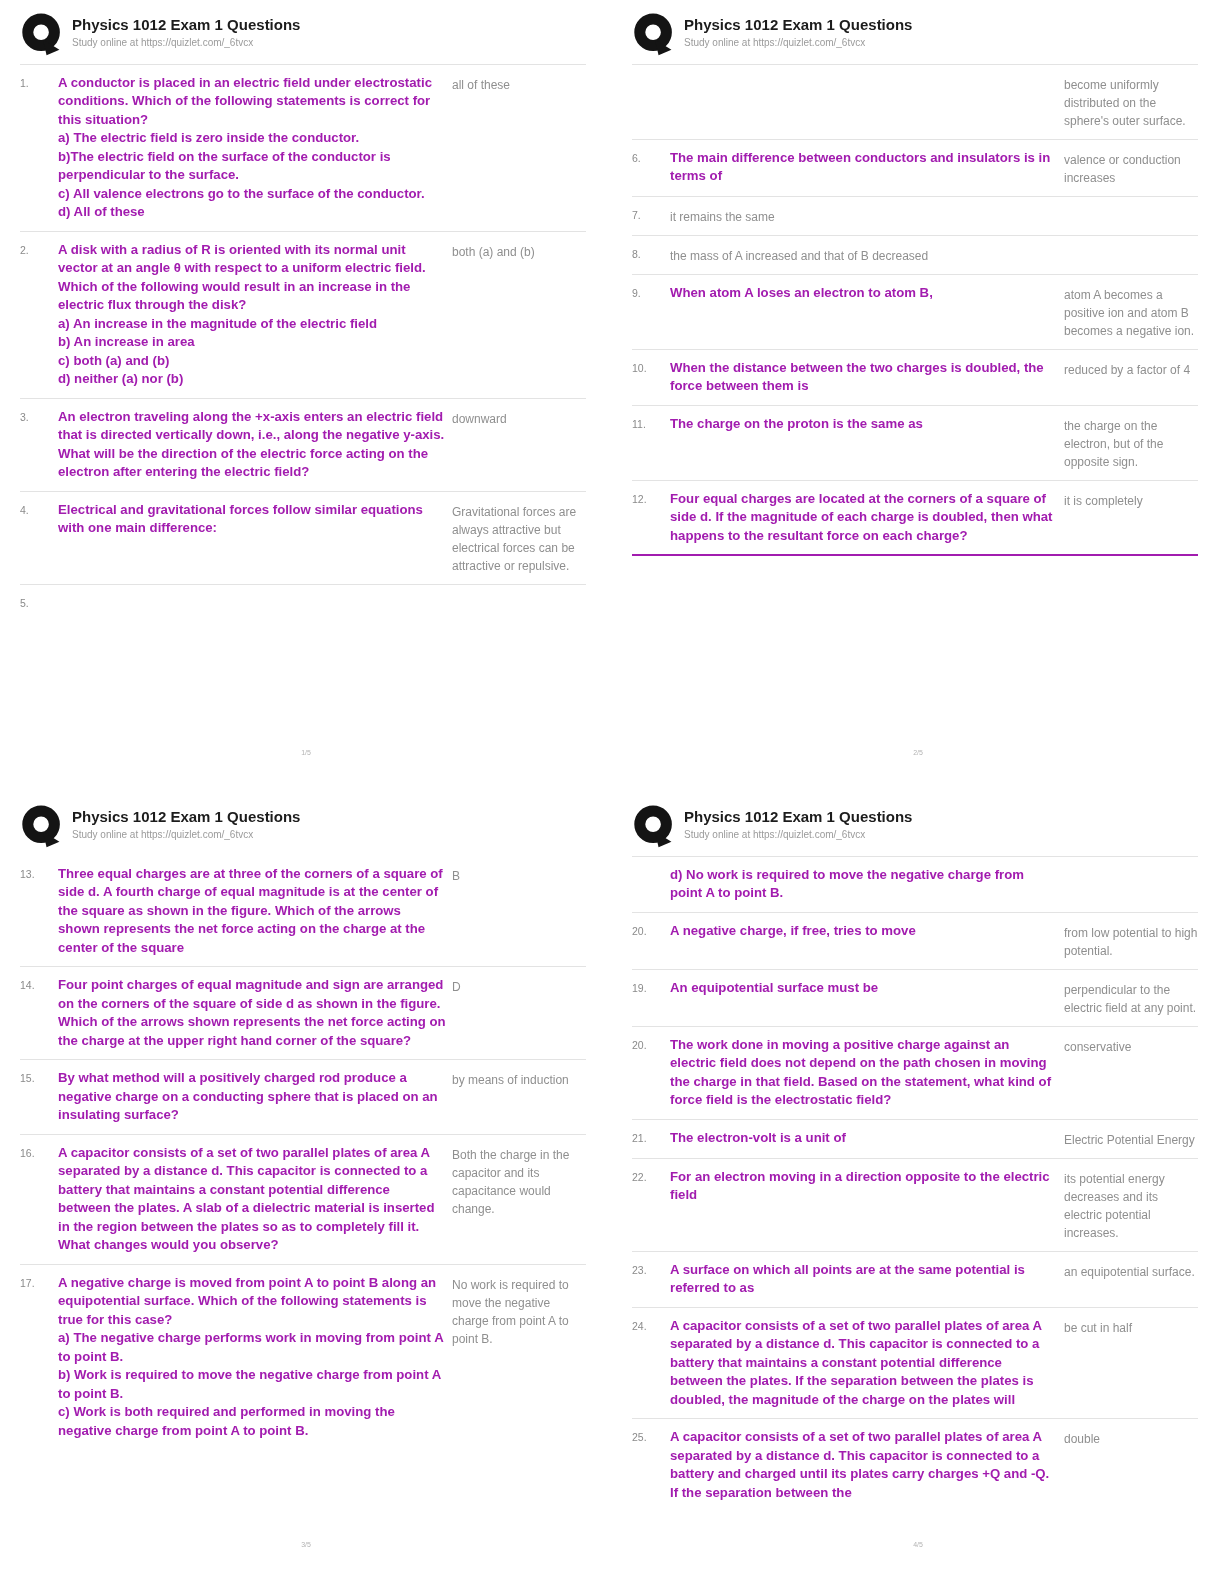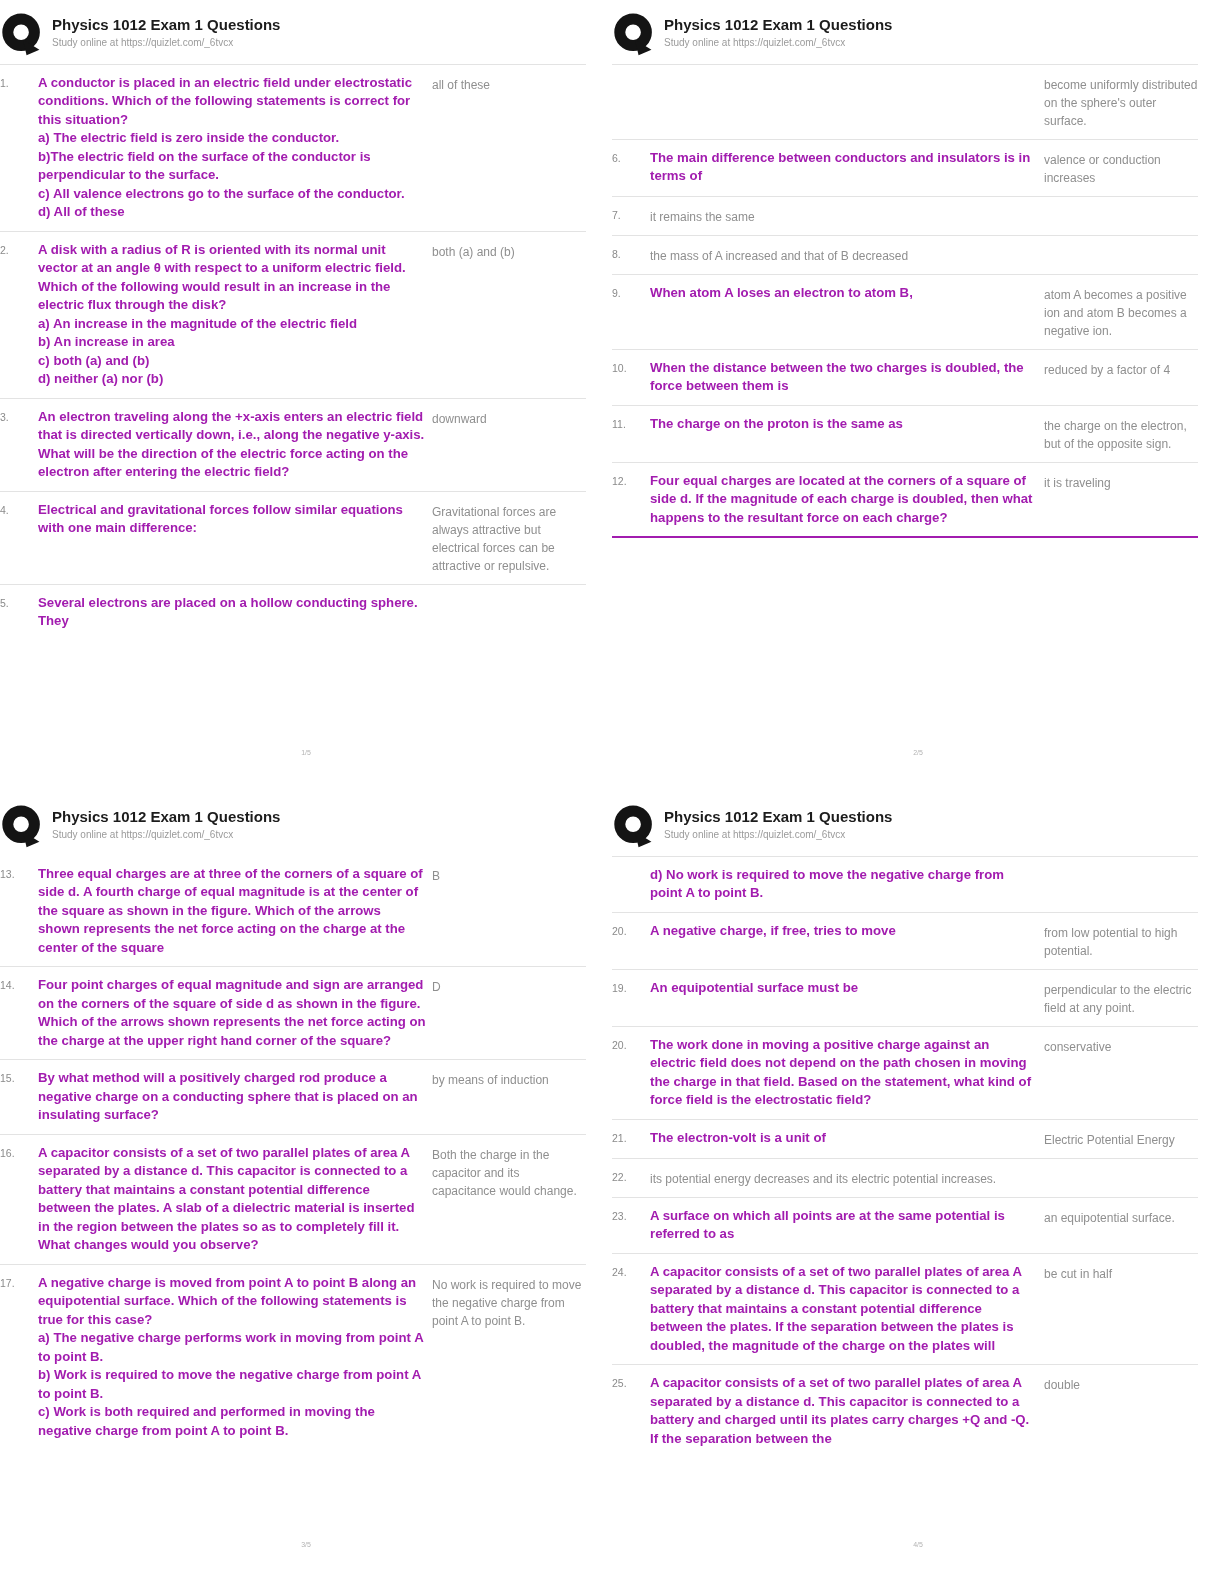"Physics 1012 Exam 1 Questions" .page { padding: 13px 26px 0 0 -> 13px 26px 0 20px }
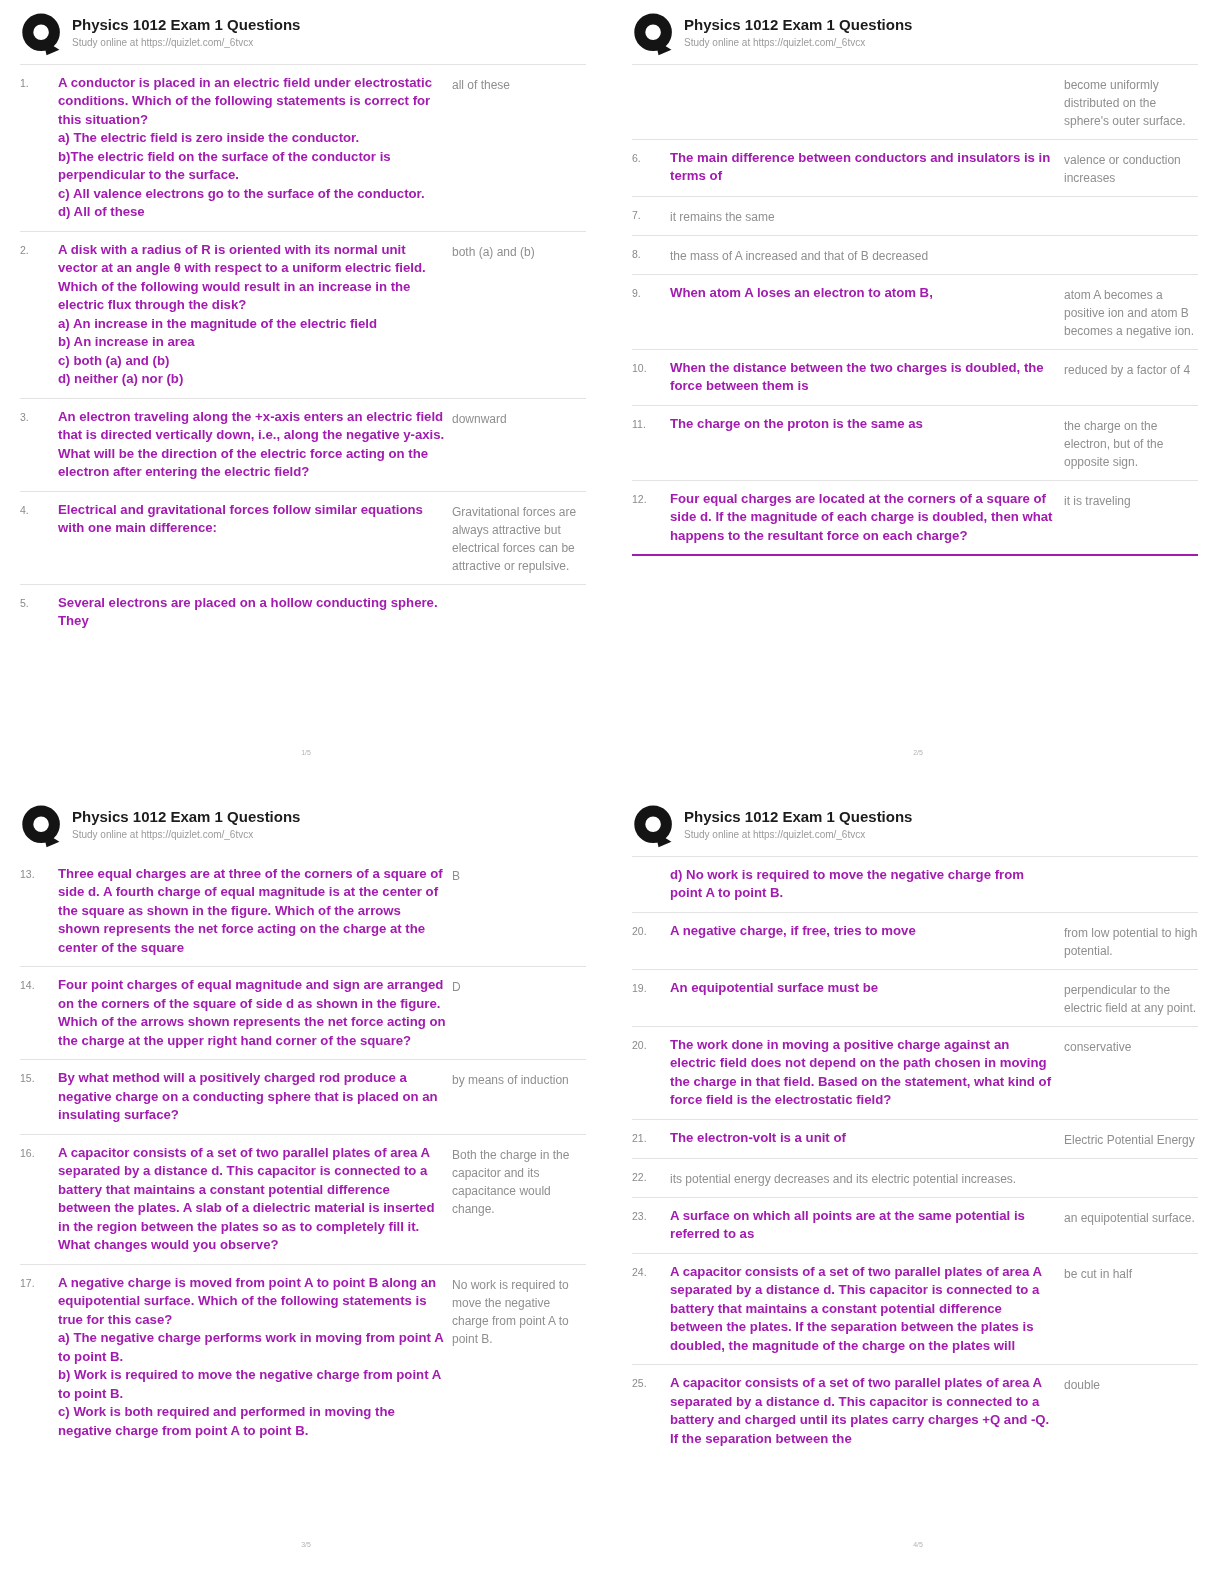"it is traveling" span.a { text: traveling -> completely }
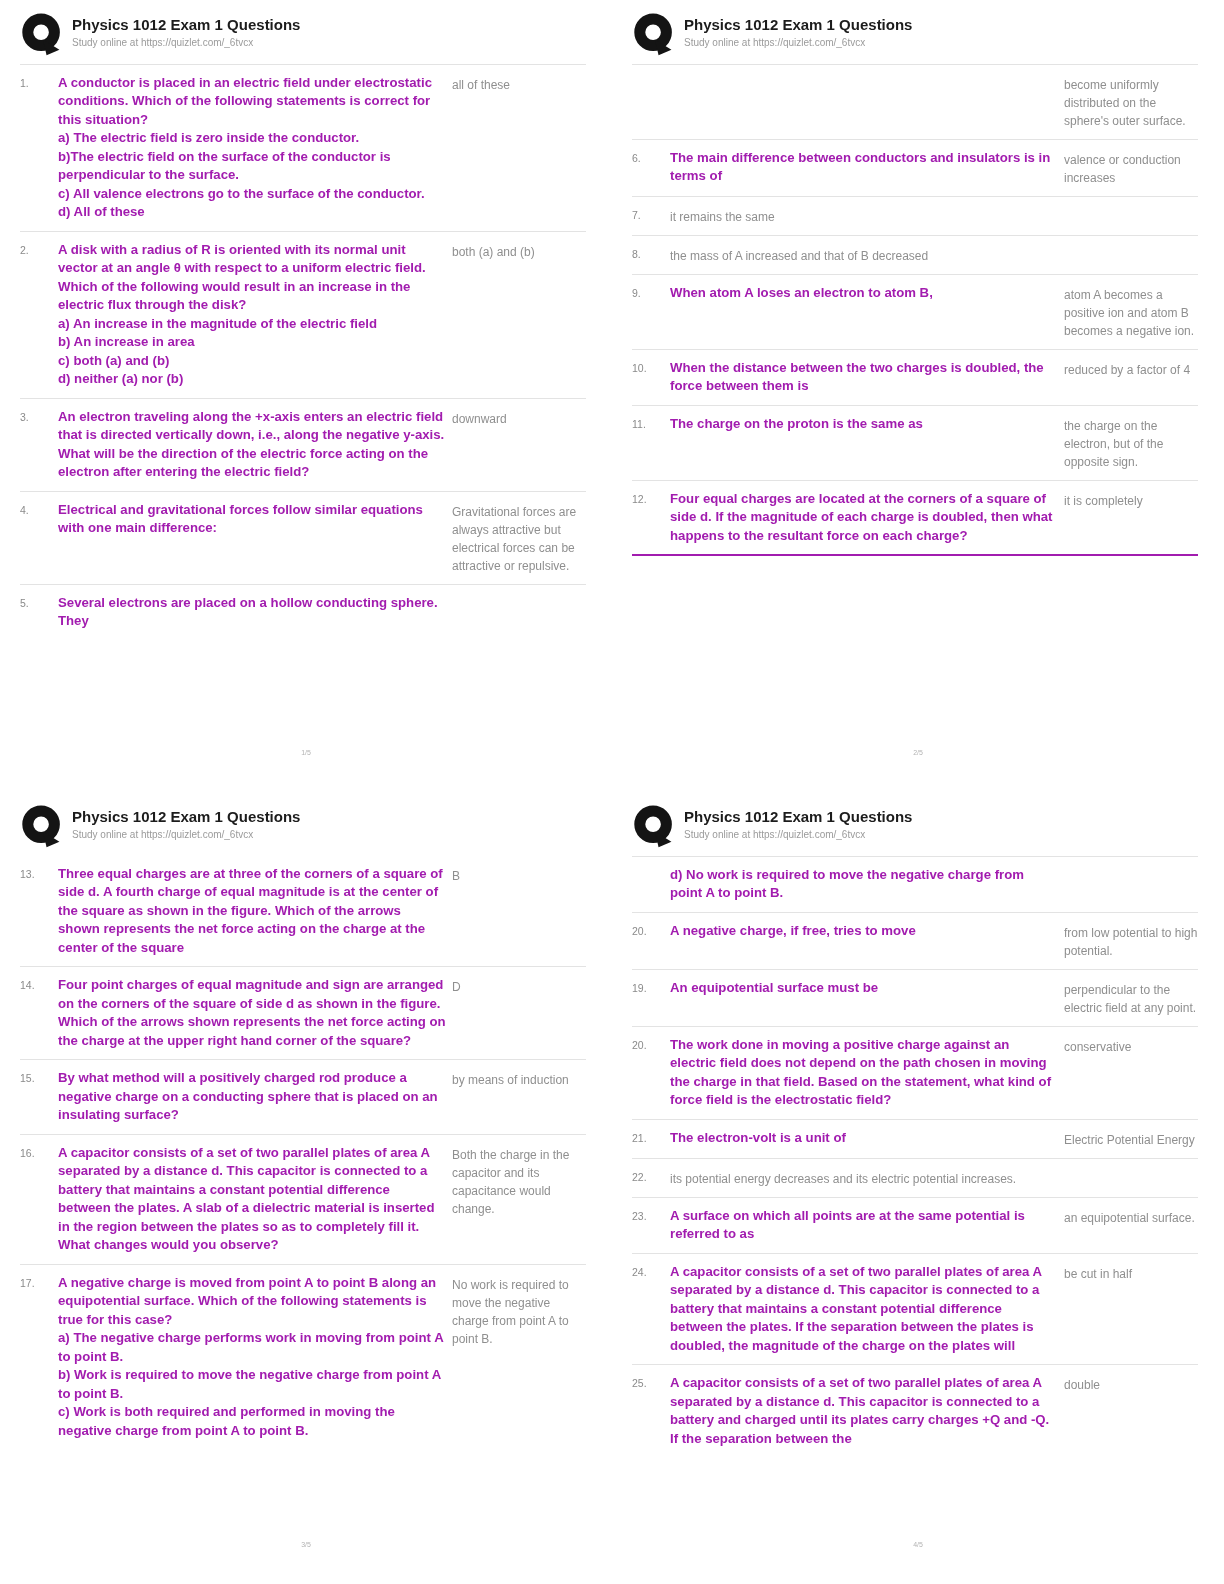"Several electrons are placed on" span.q { html: <span>Several electrons are placed on a hollow conducting sphere. They</span> -> none }
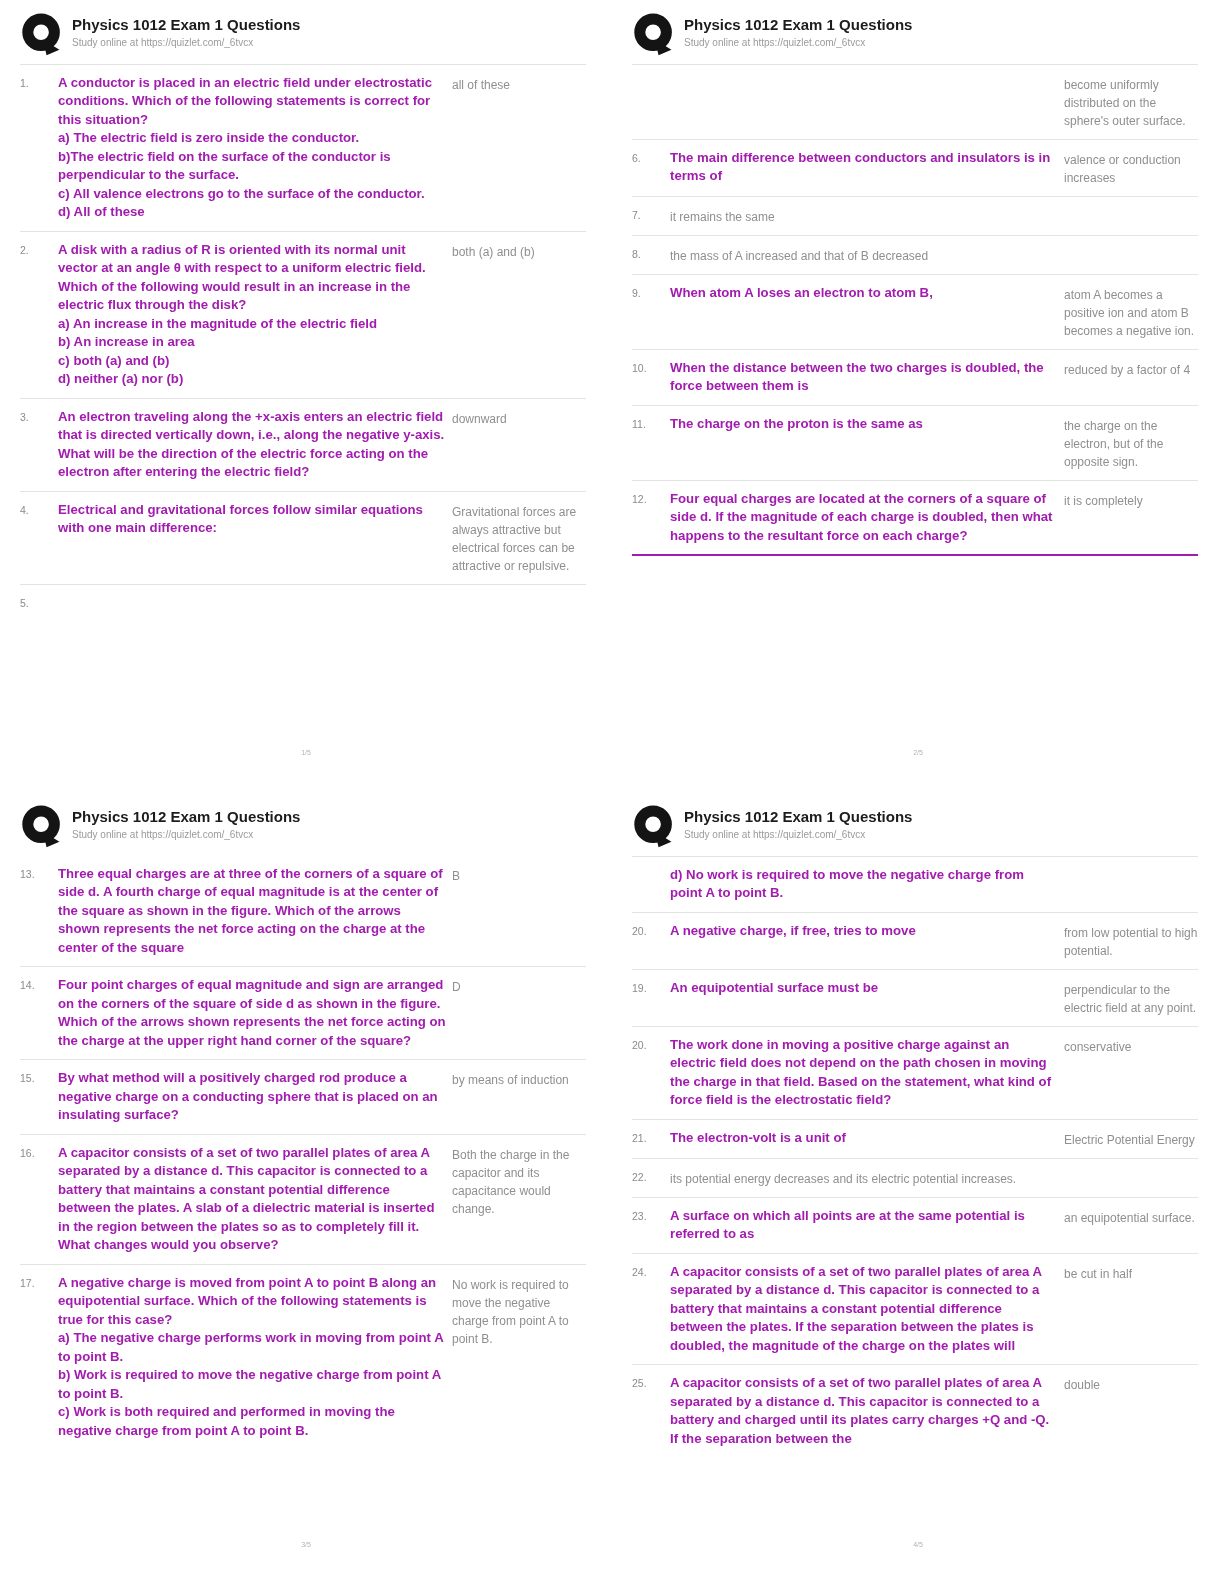"For an electron moving in" span.q { html: none -> <span>For an electron moving in a direction opposite to the electric field</span> }
